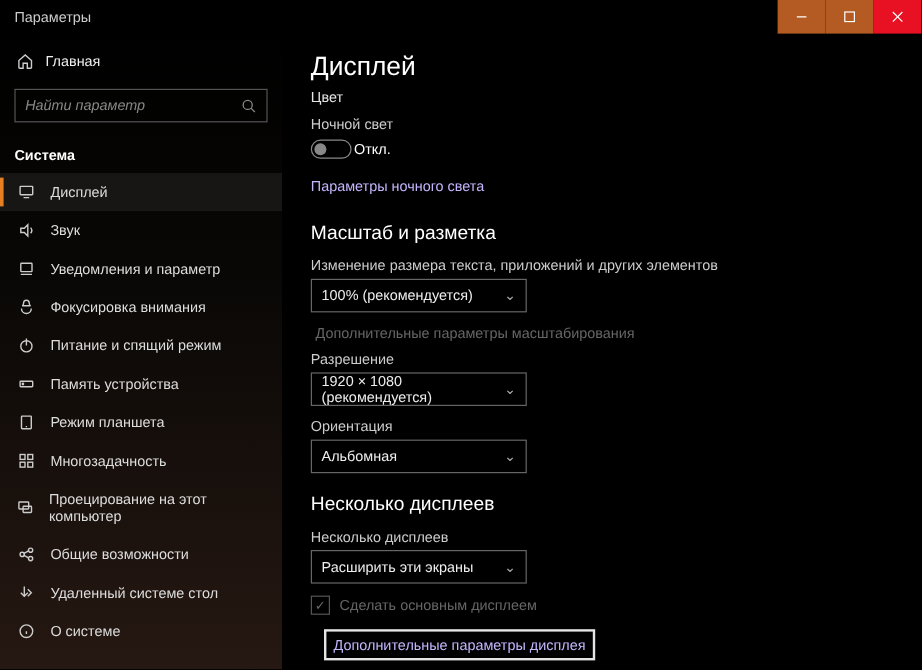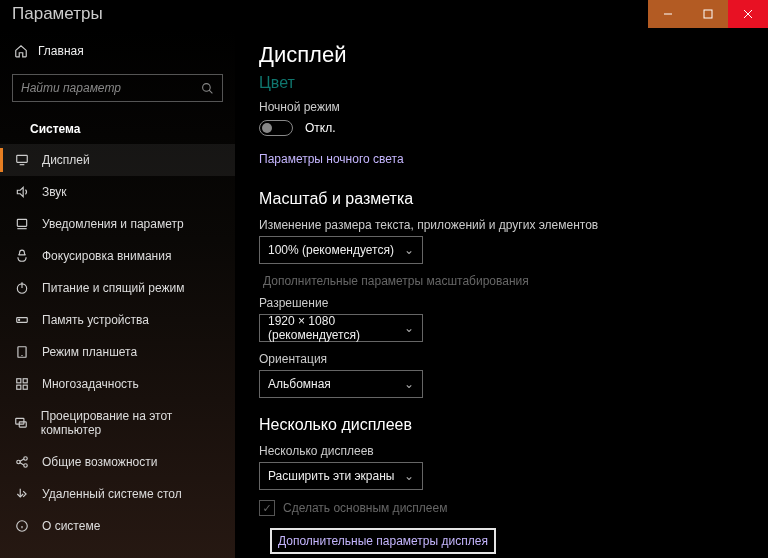"Параметры" .titlebar .title { font-size: 17px -> 12px }
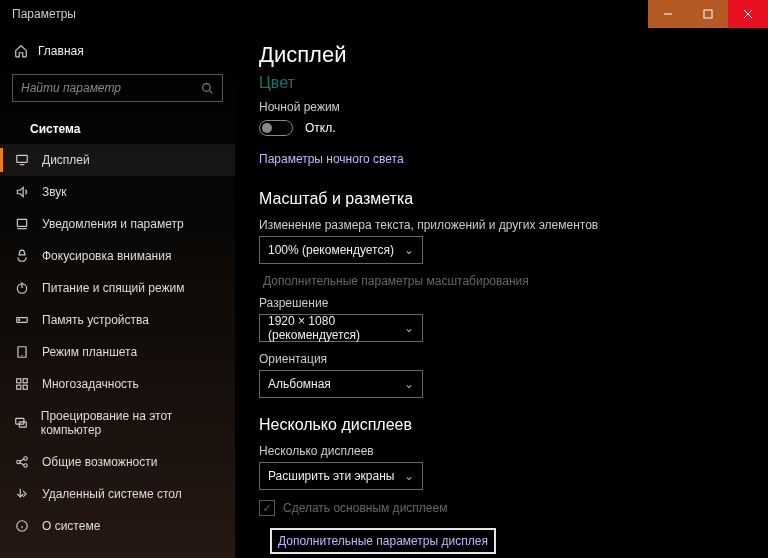"Цвет" .sub { color: #0f766e -> #e5e5e5; font-size: 16px -> 12px }
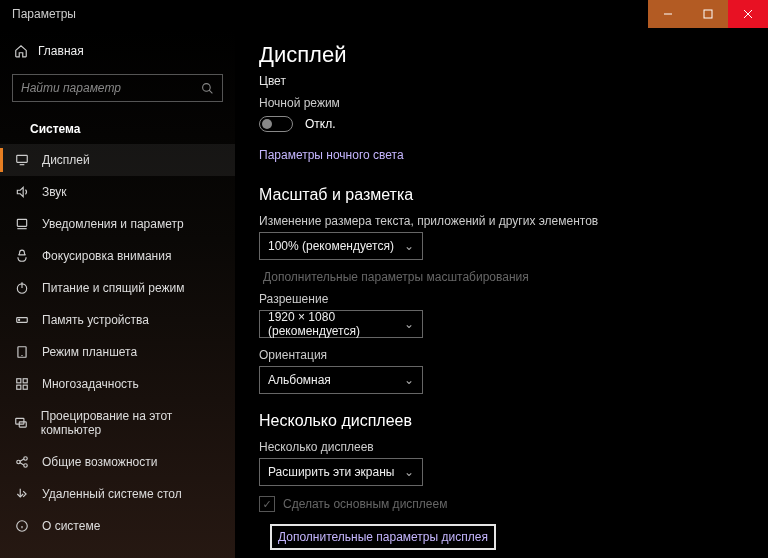"Ночной режим" div.label { text: режим -> свет }
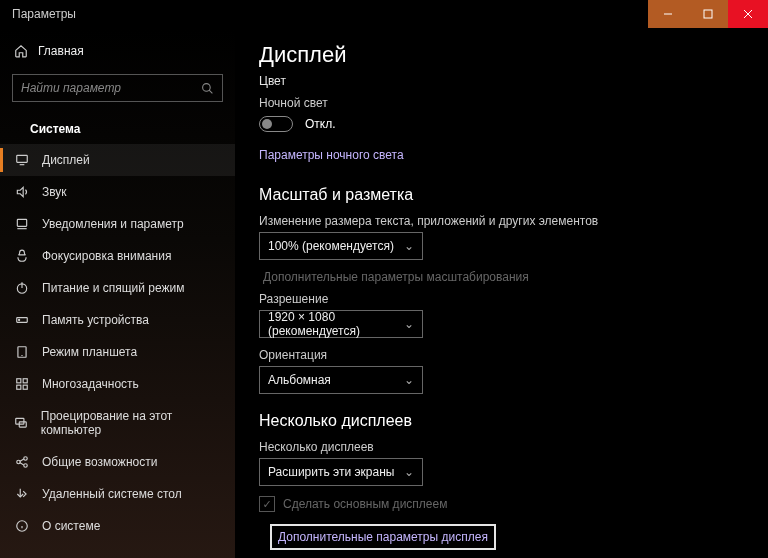"Система" .category { padding: 12px 14px 8px 30px -> 12px 14px 8px 12px }
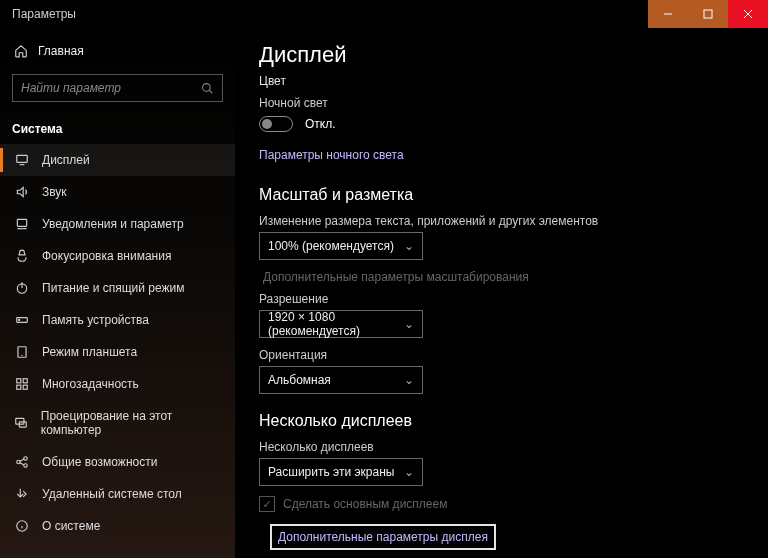"Откл." .toggle-row { gap: 12px -> 2px }
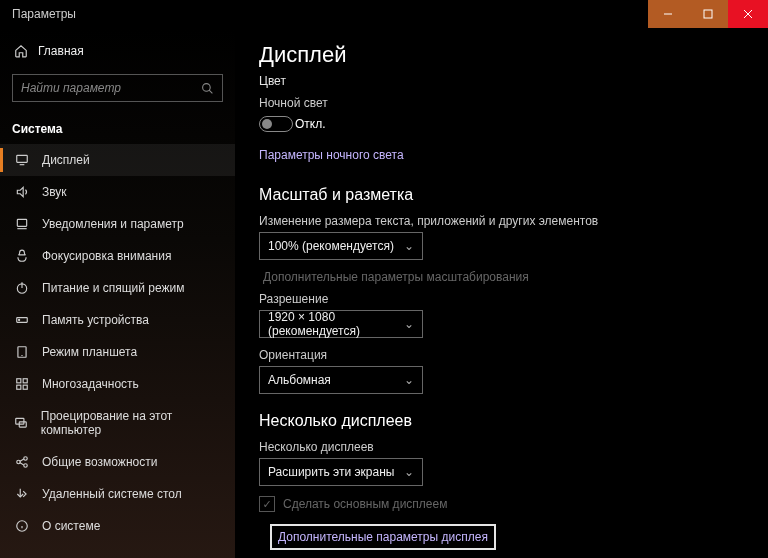"100% (рекомендуется)" .select { width: 164px -> 180px }
